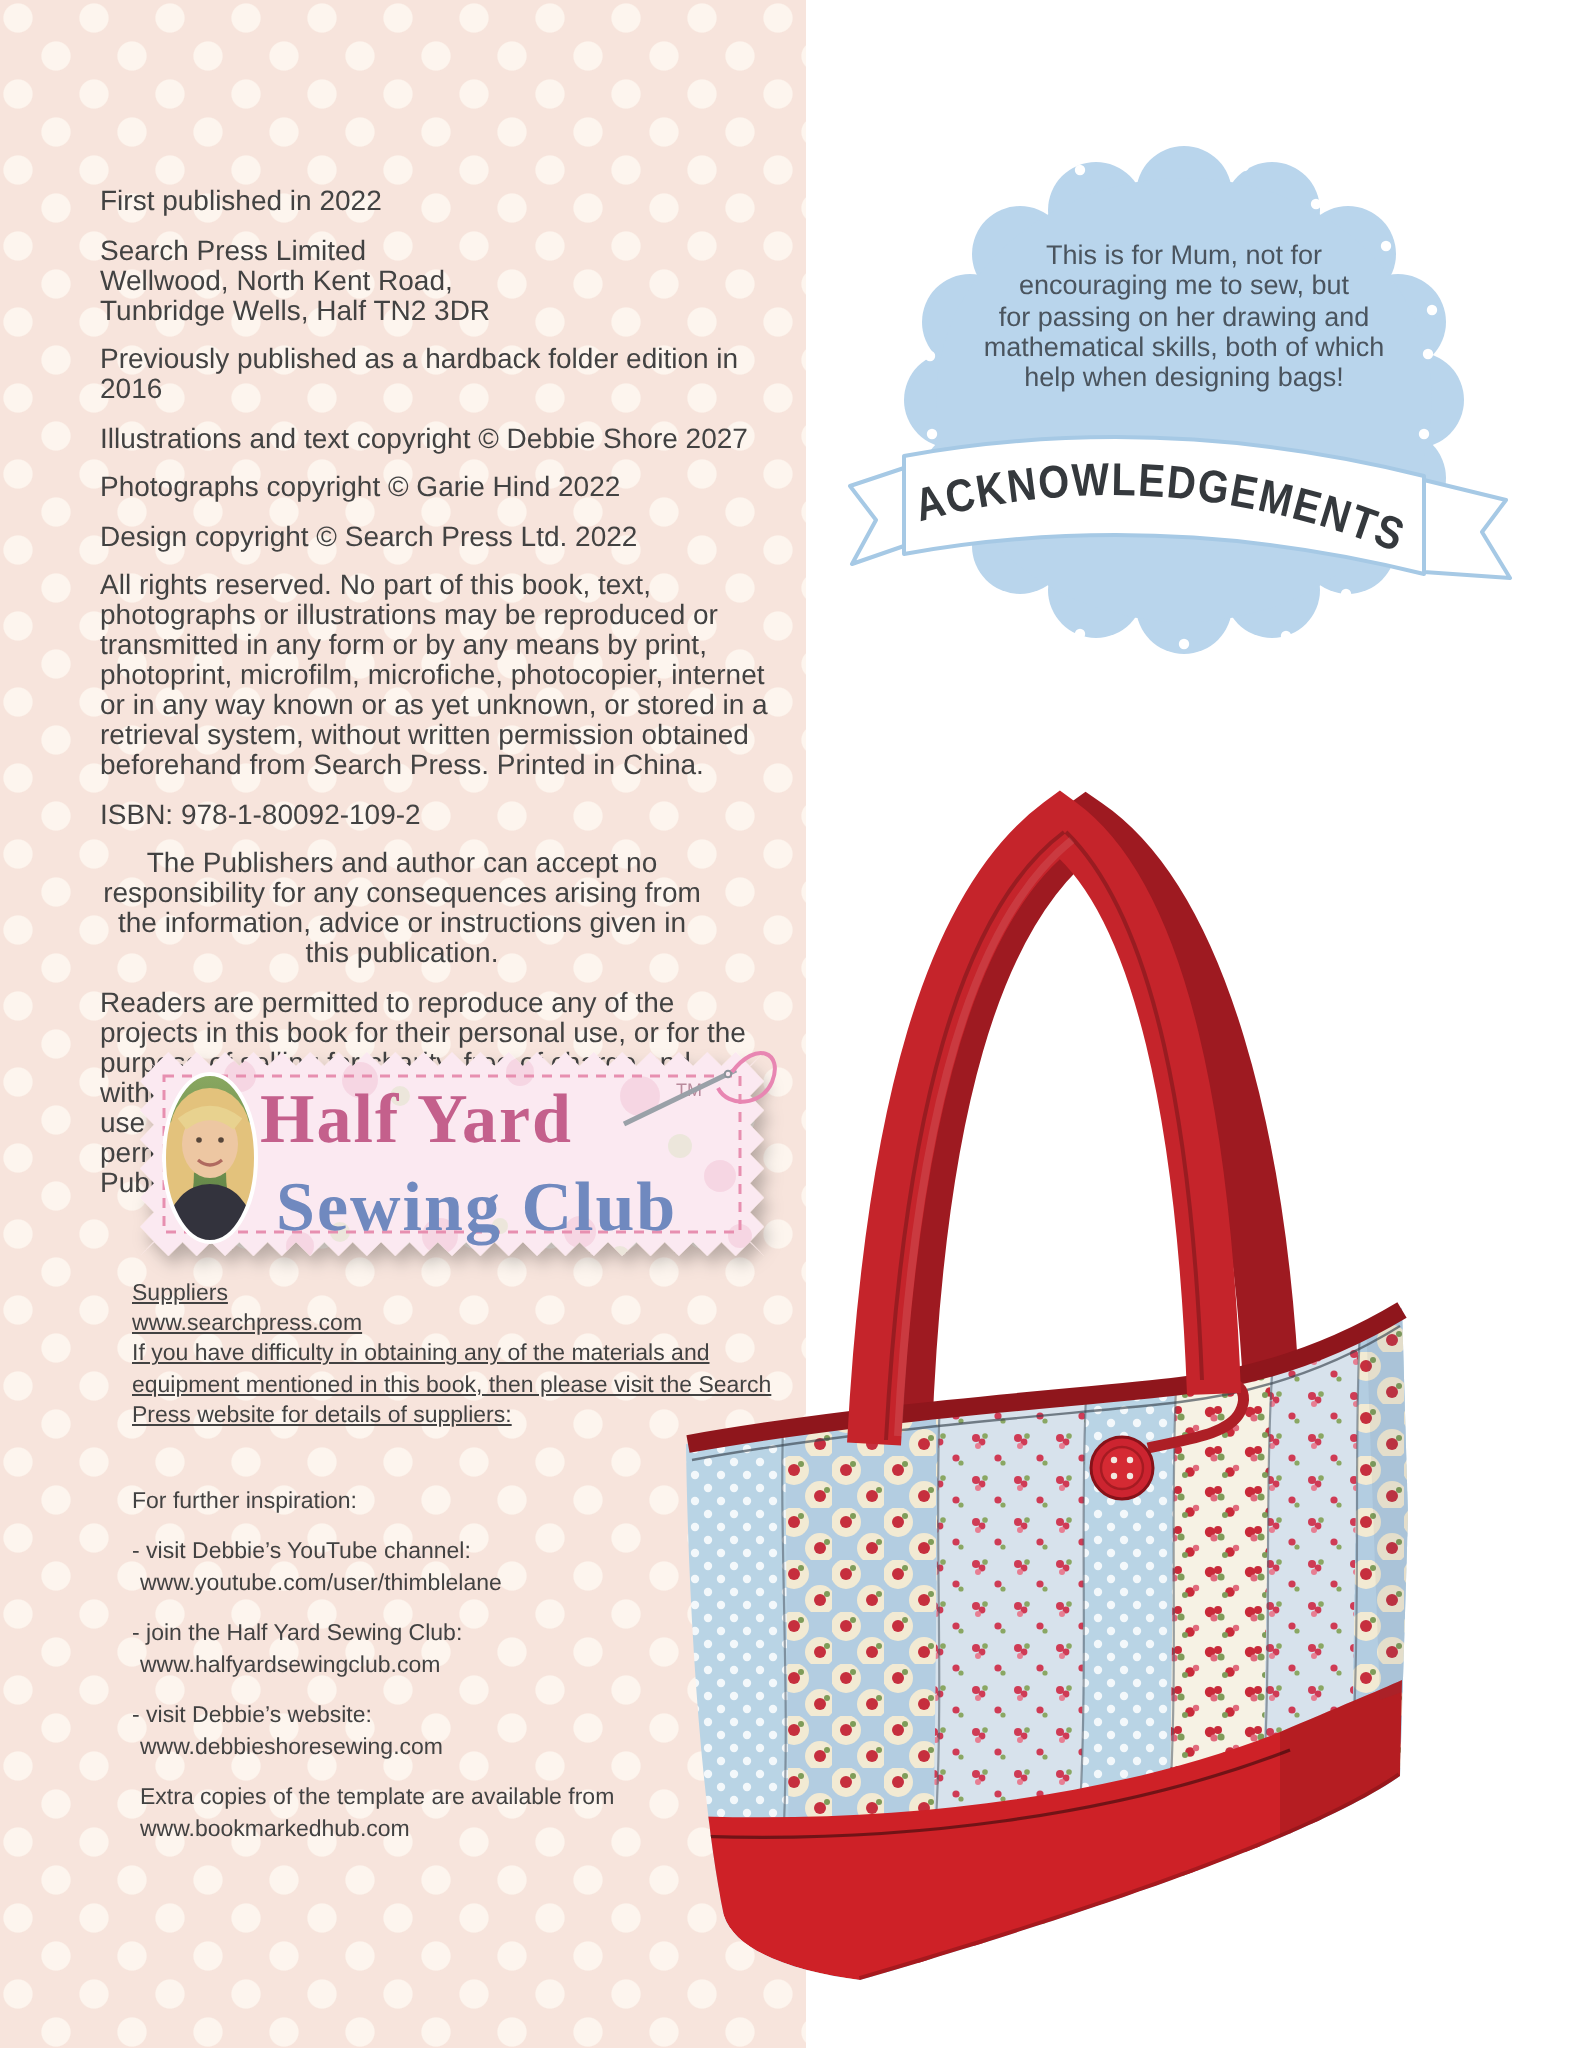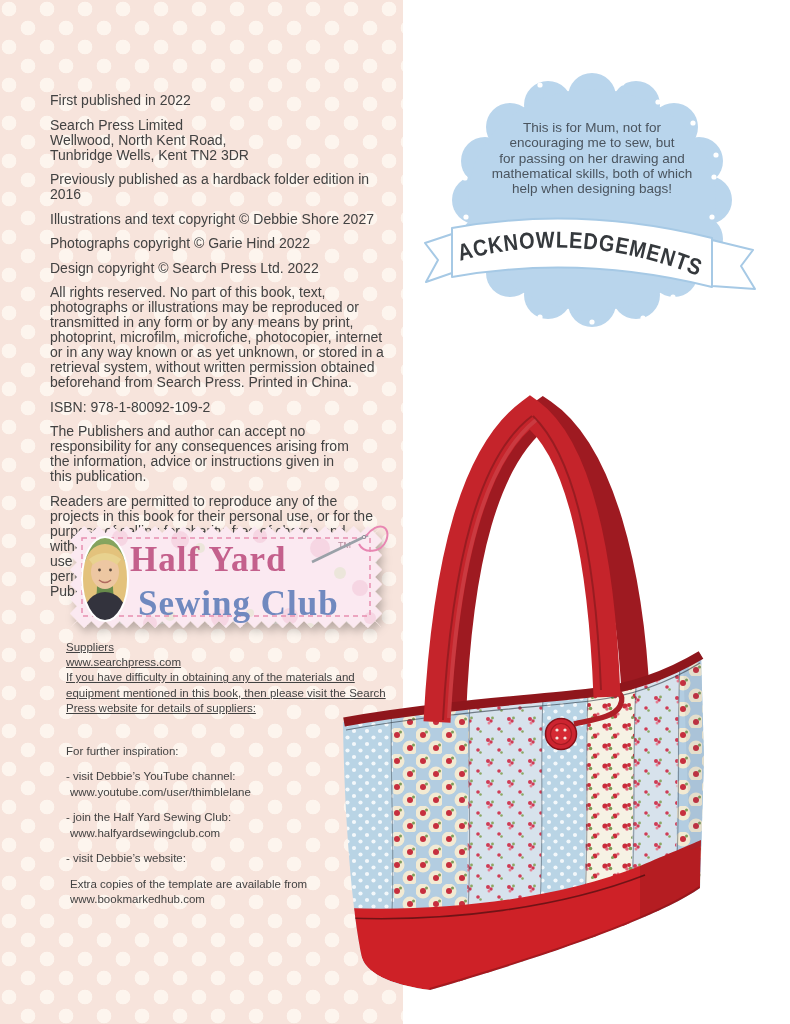"Tunbridge Wells, Kent TN2 3DR" span { text: Kent -> Half }
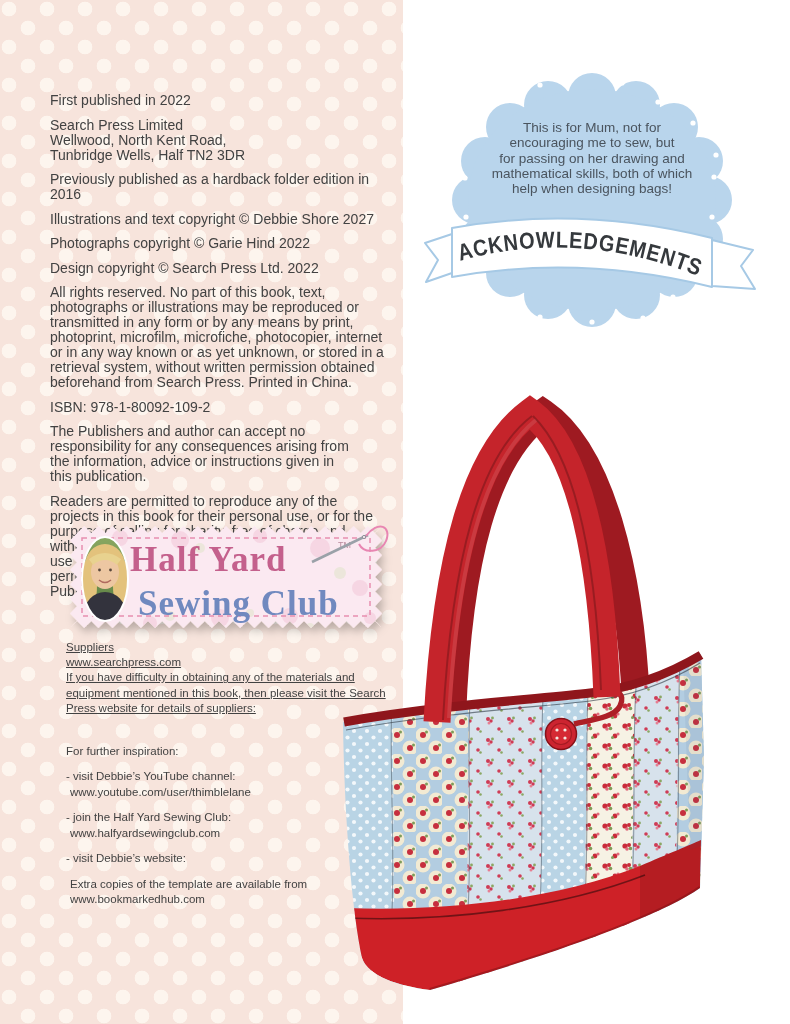"The Publishers and author can" .colophon p.narrow { text-align: none -> center }
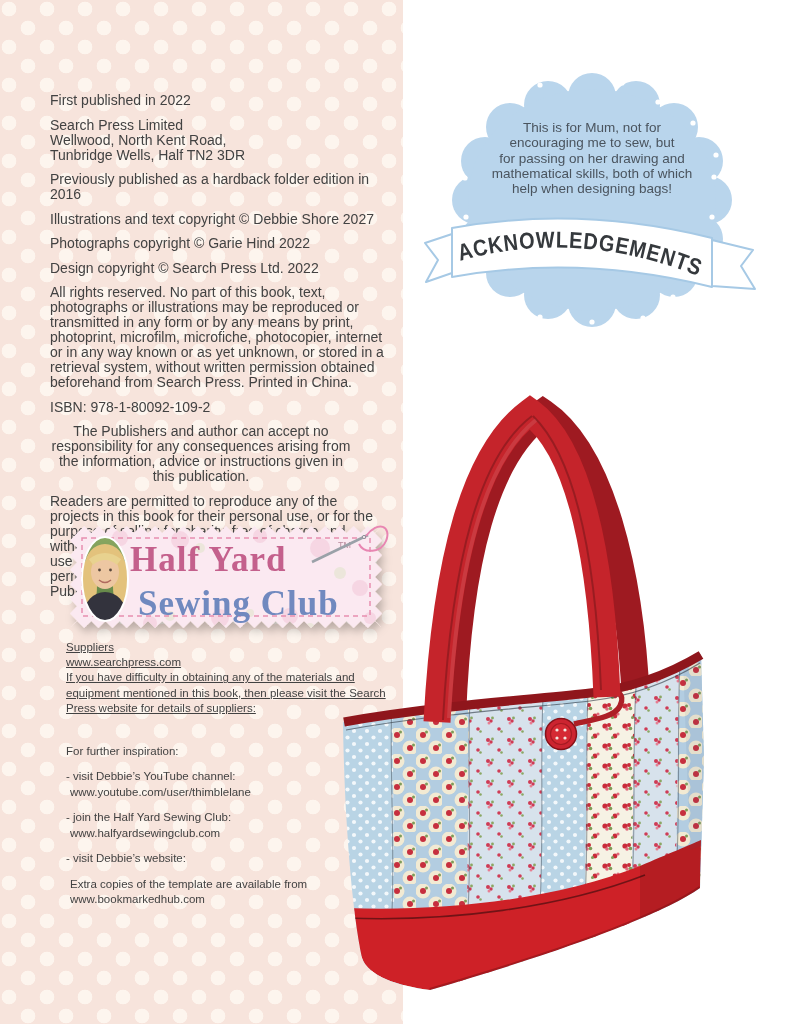"www.debbieshoresewing.com" div.url { html: none -> <div>www.debbieshoresewing.com</div> }
